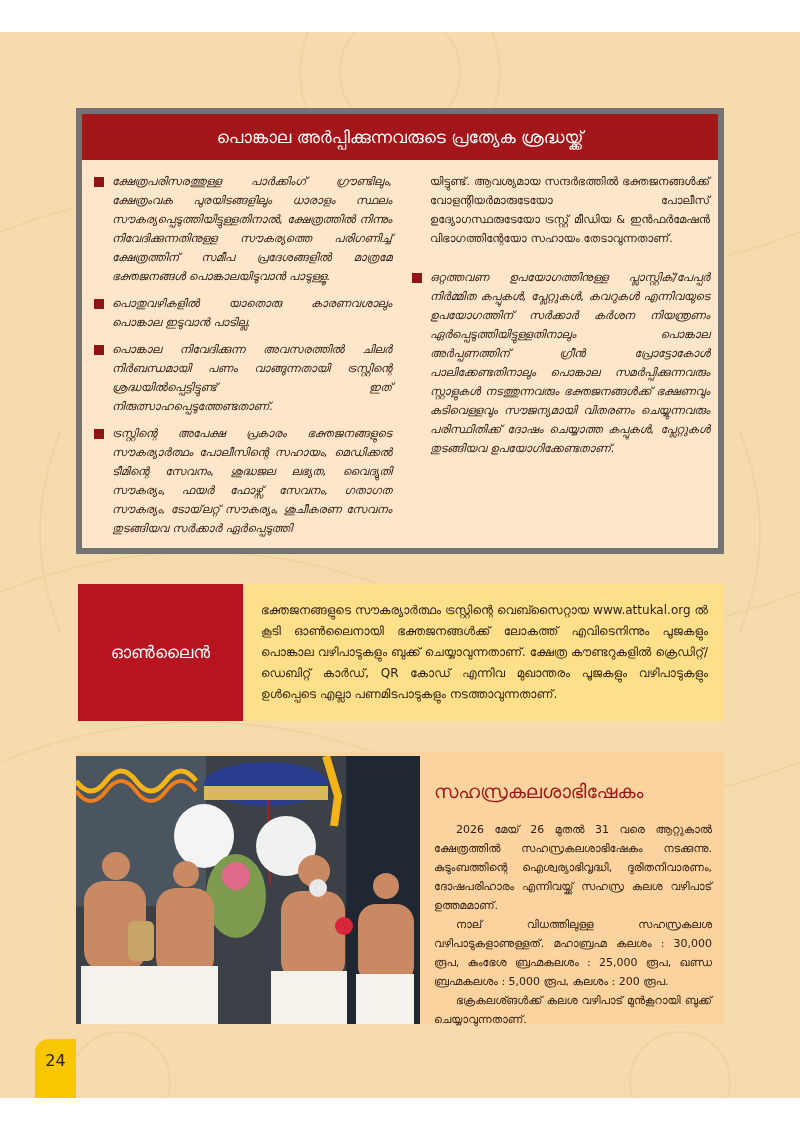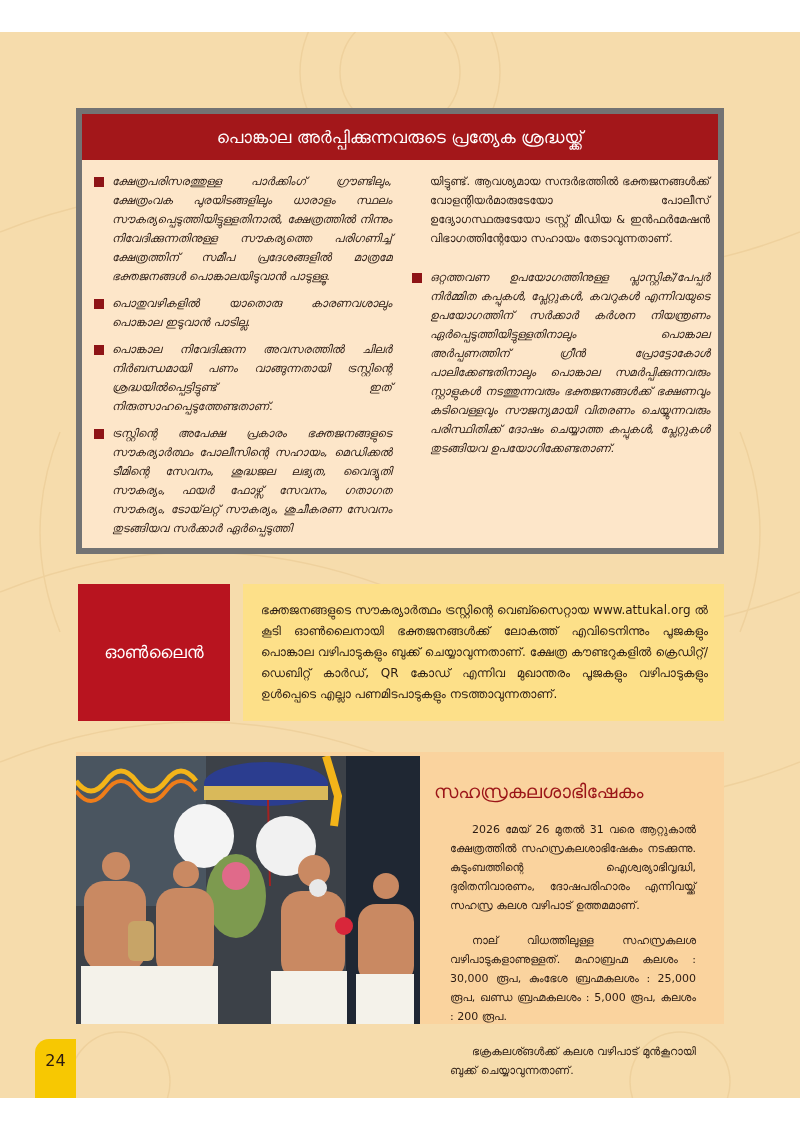"ഓൺലൈൻ" .online-left { width: 152px -> 165px }
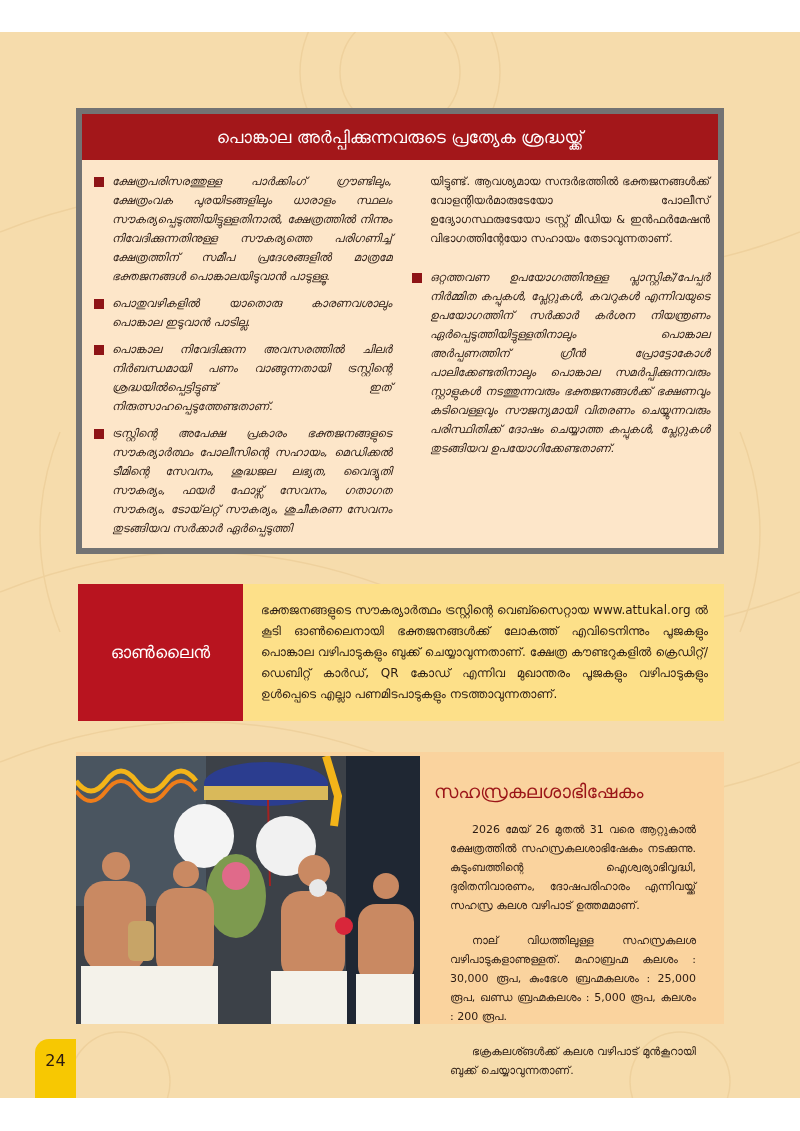"2026 മേയ് 26 മുതൽ 31" .para { margin: 16px -> 0 }
